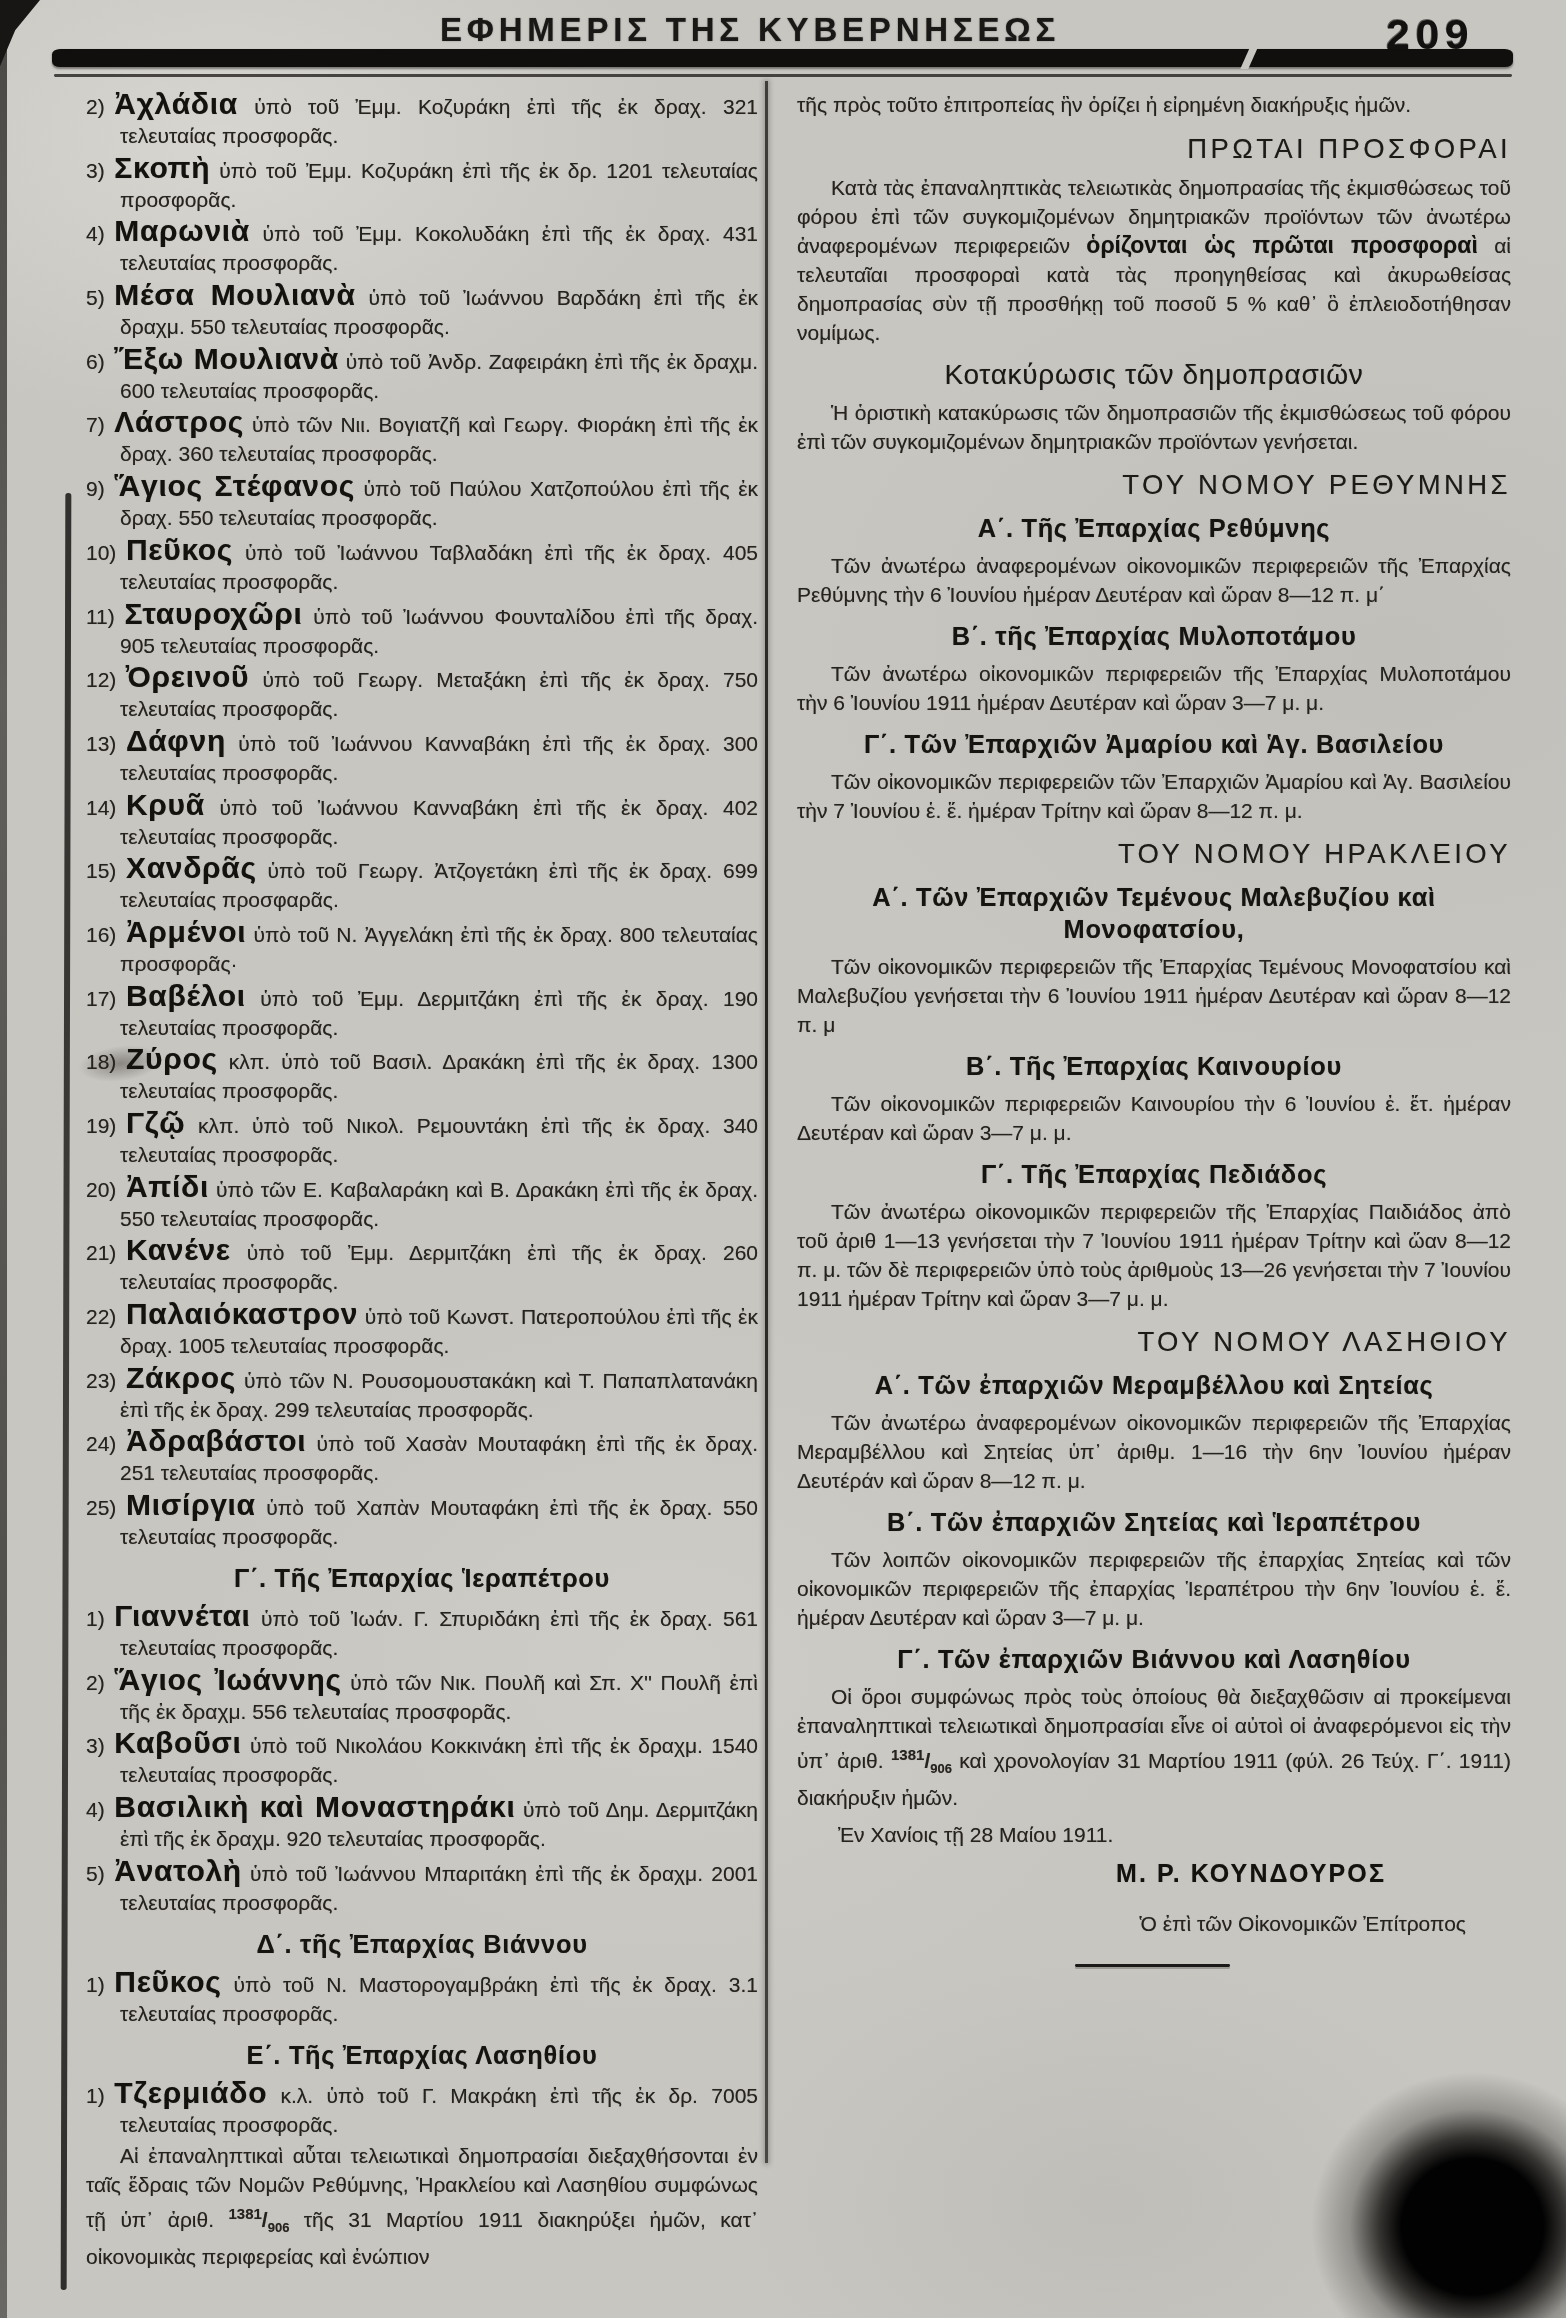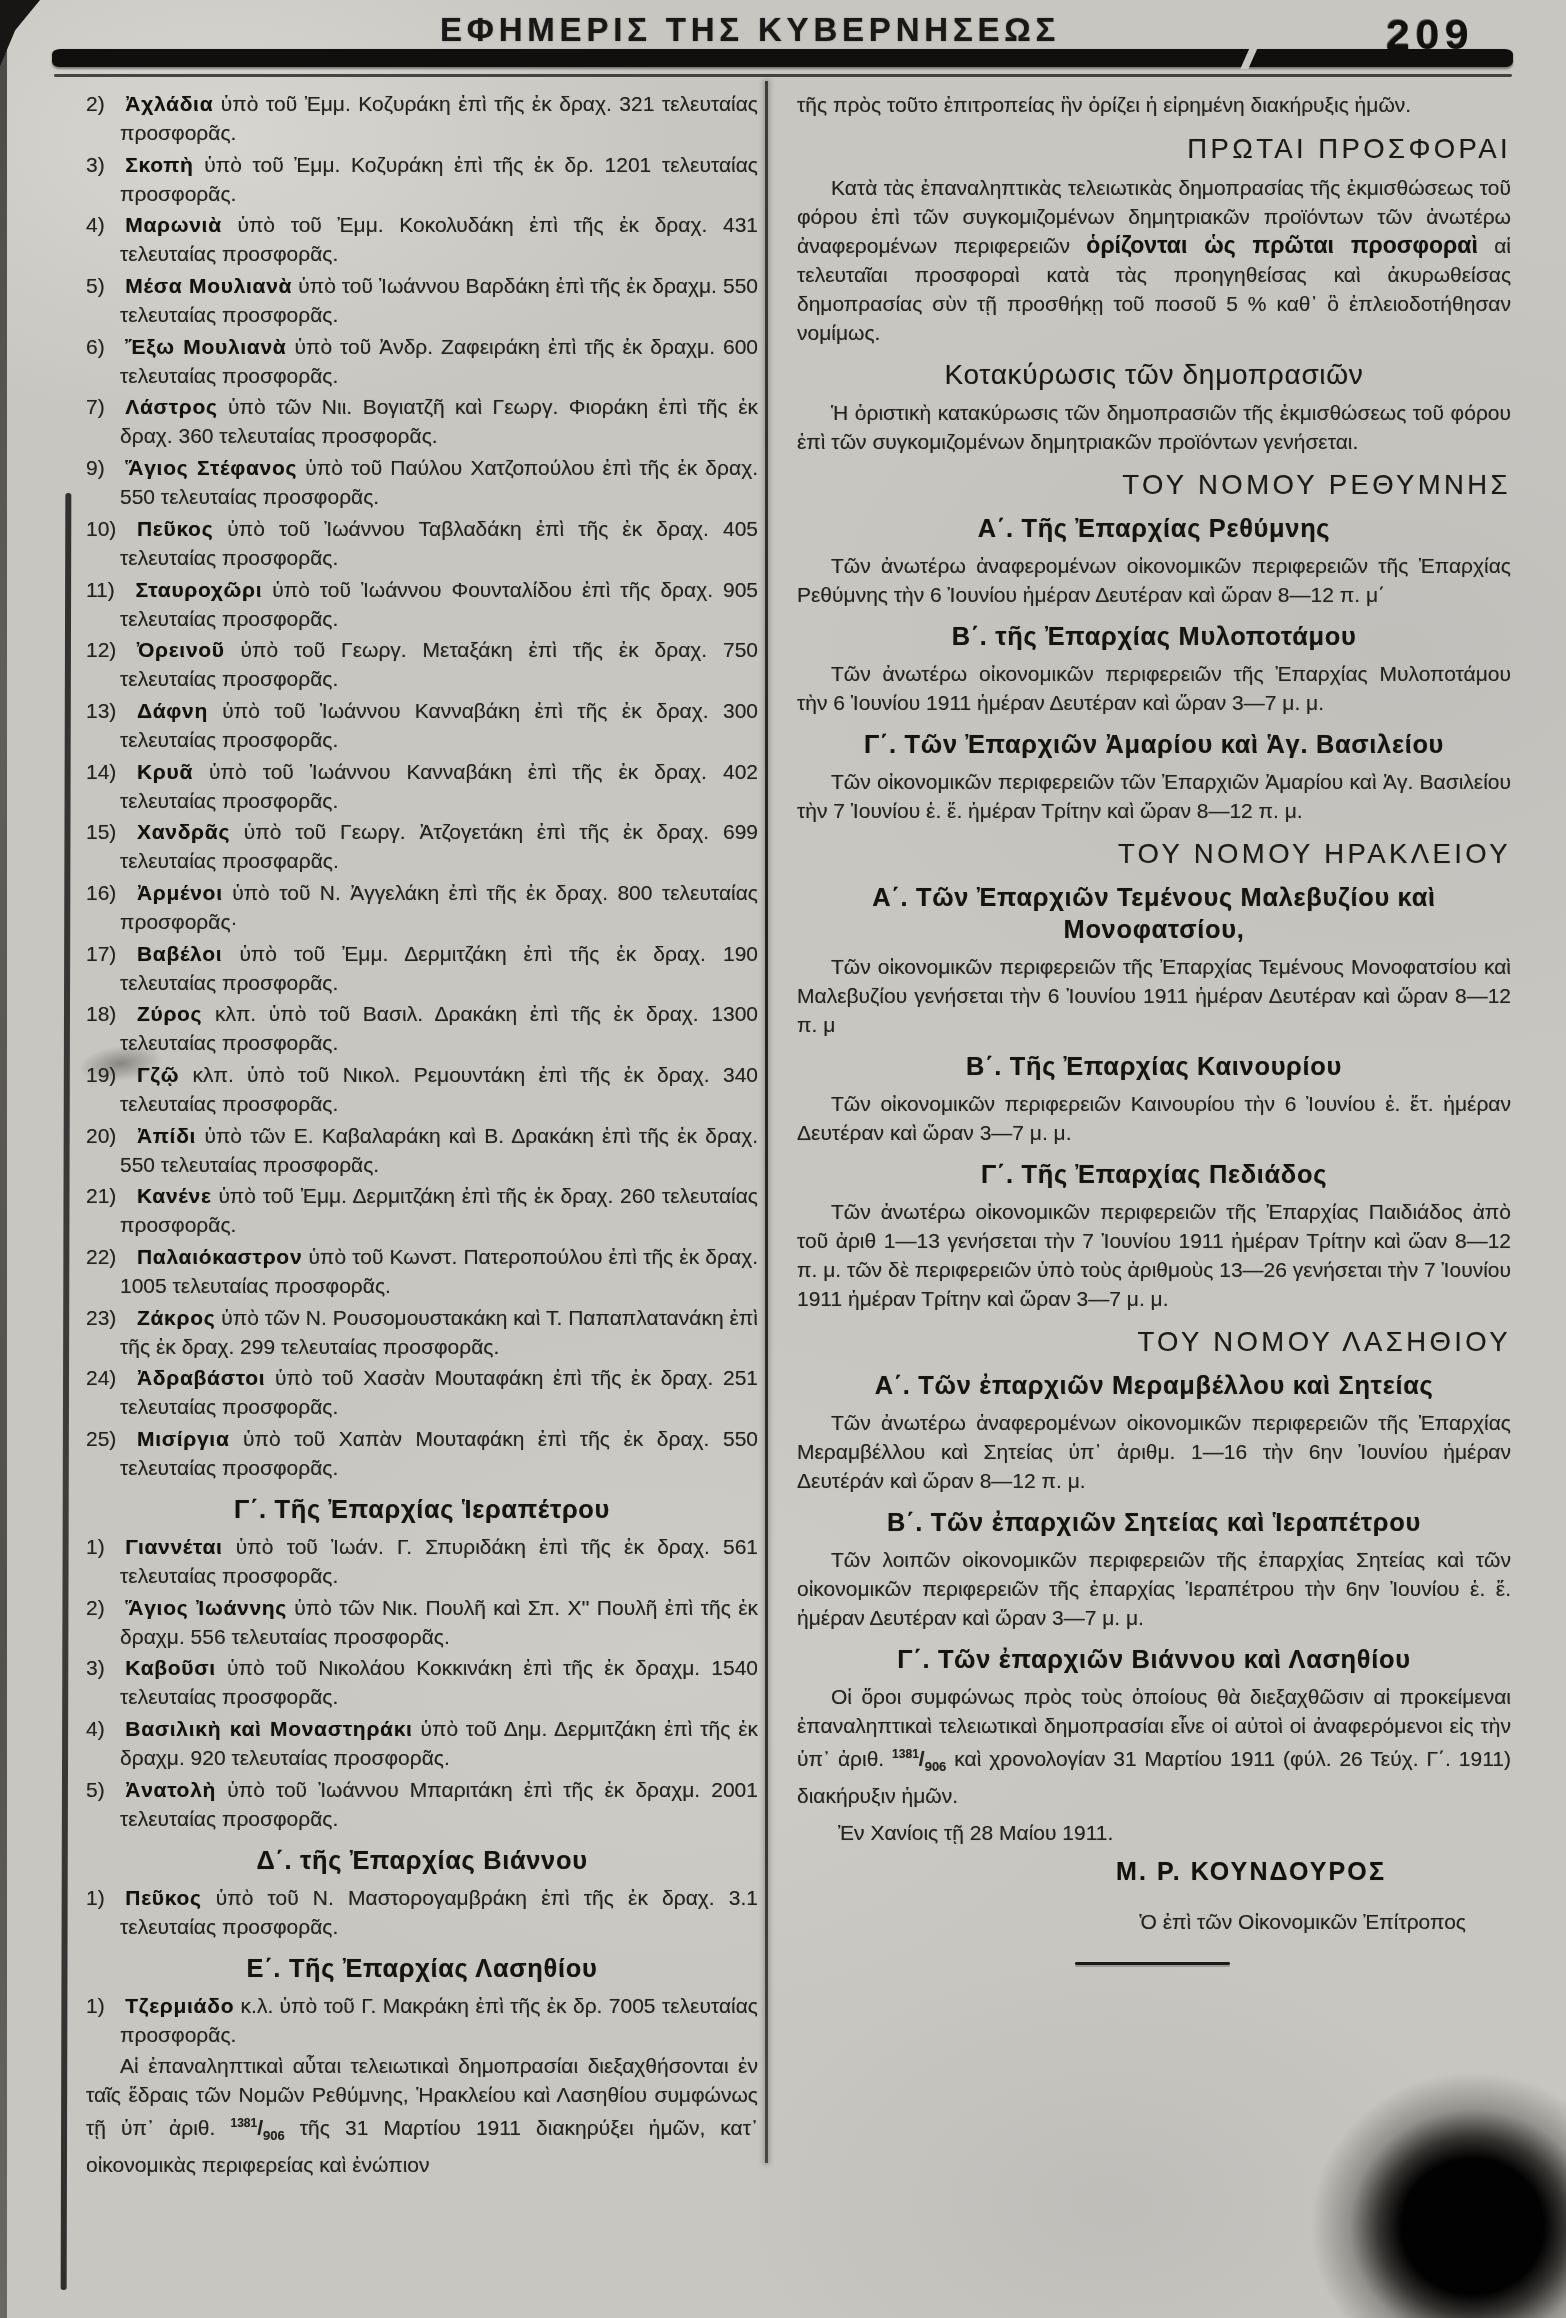"Ἀχλάδια" .nm { font-size: 21px -> 30px; margin-left: 11px -> none }
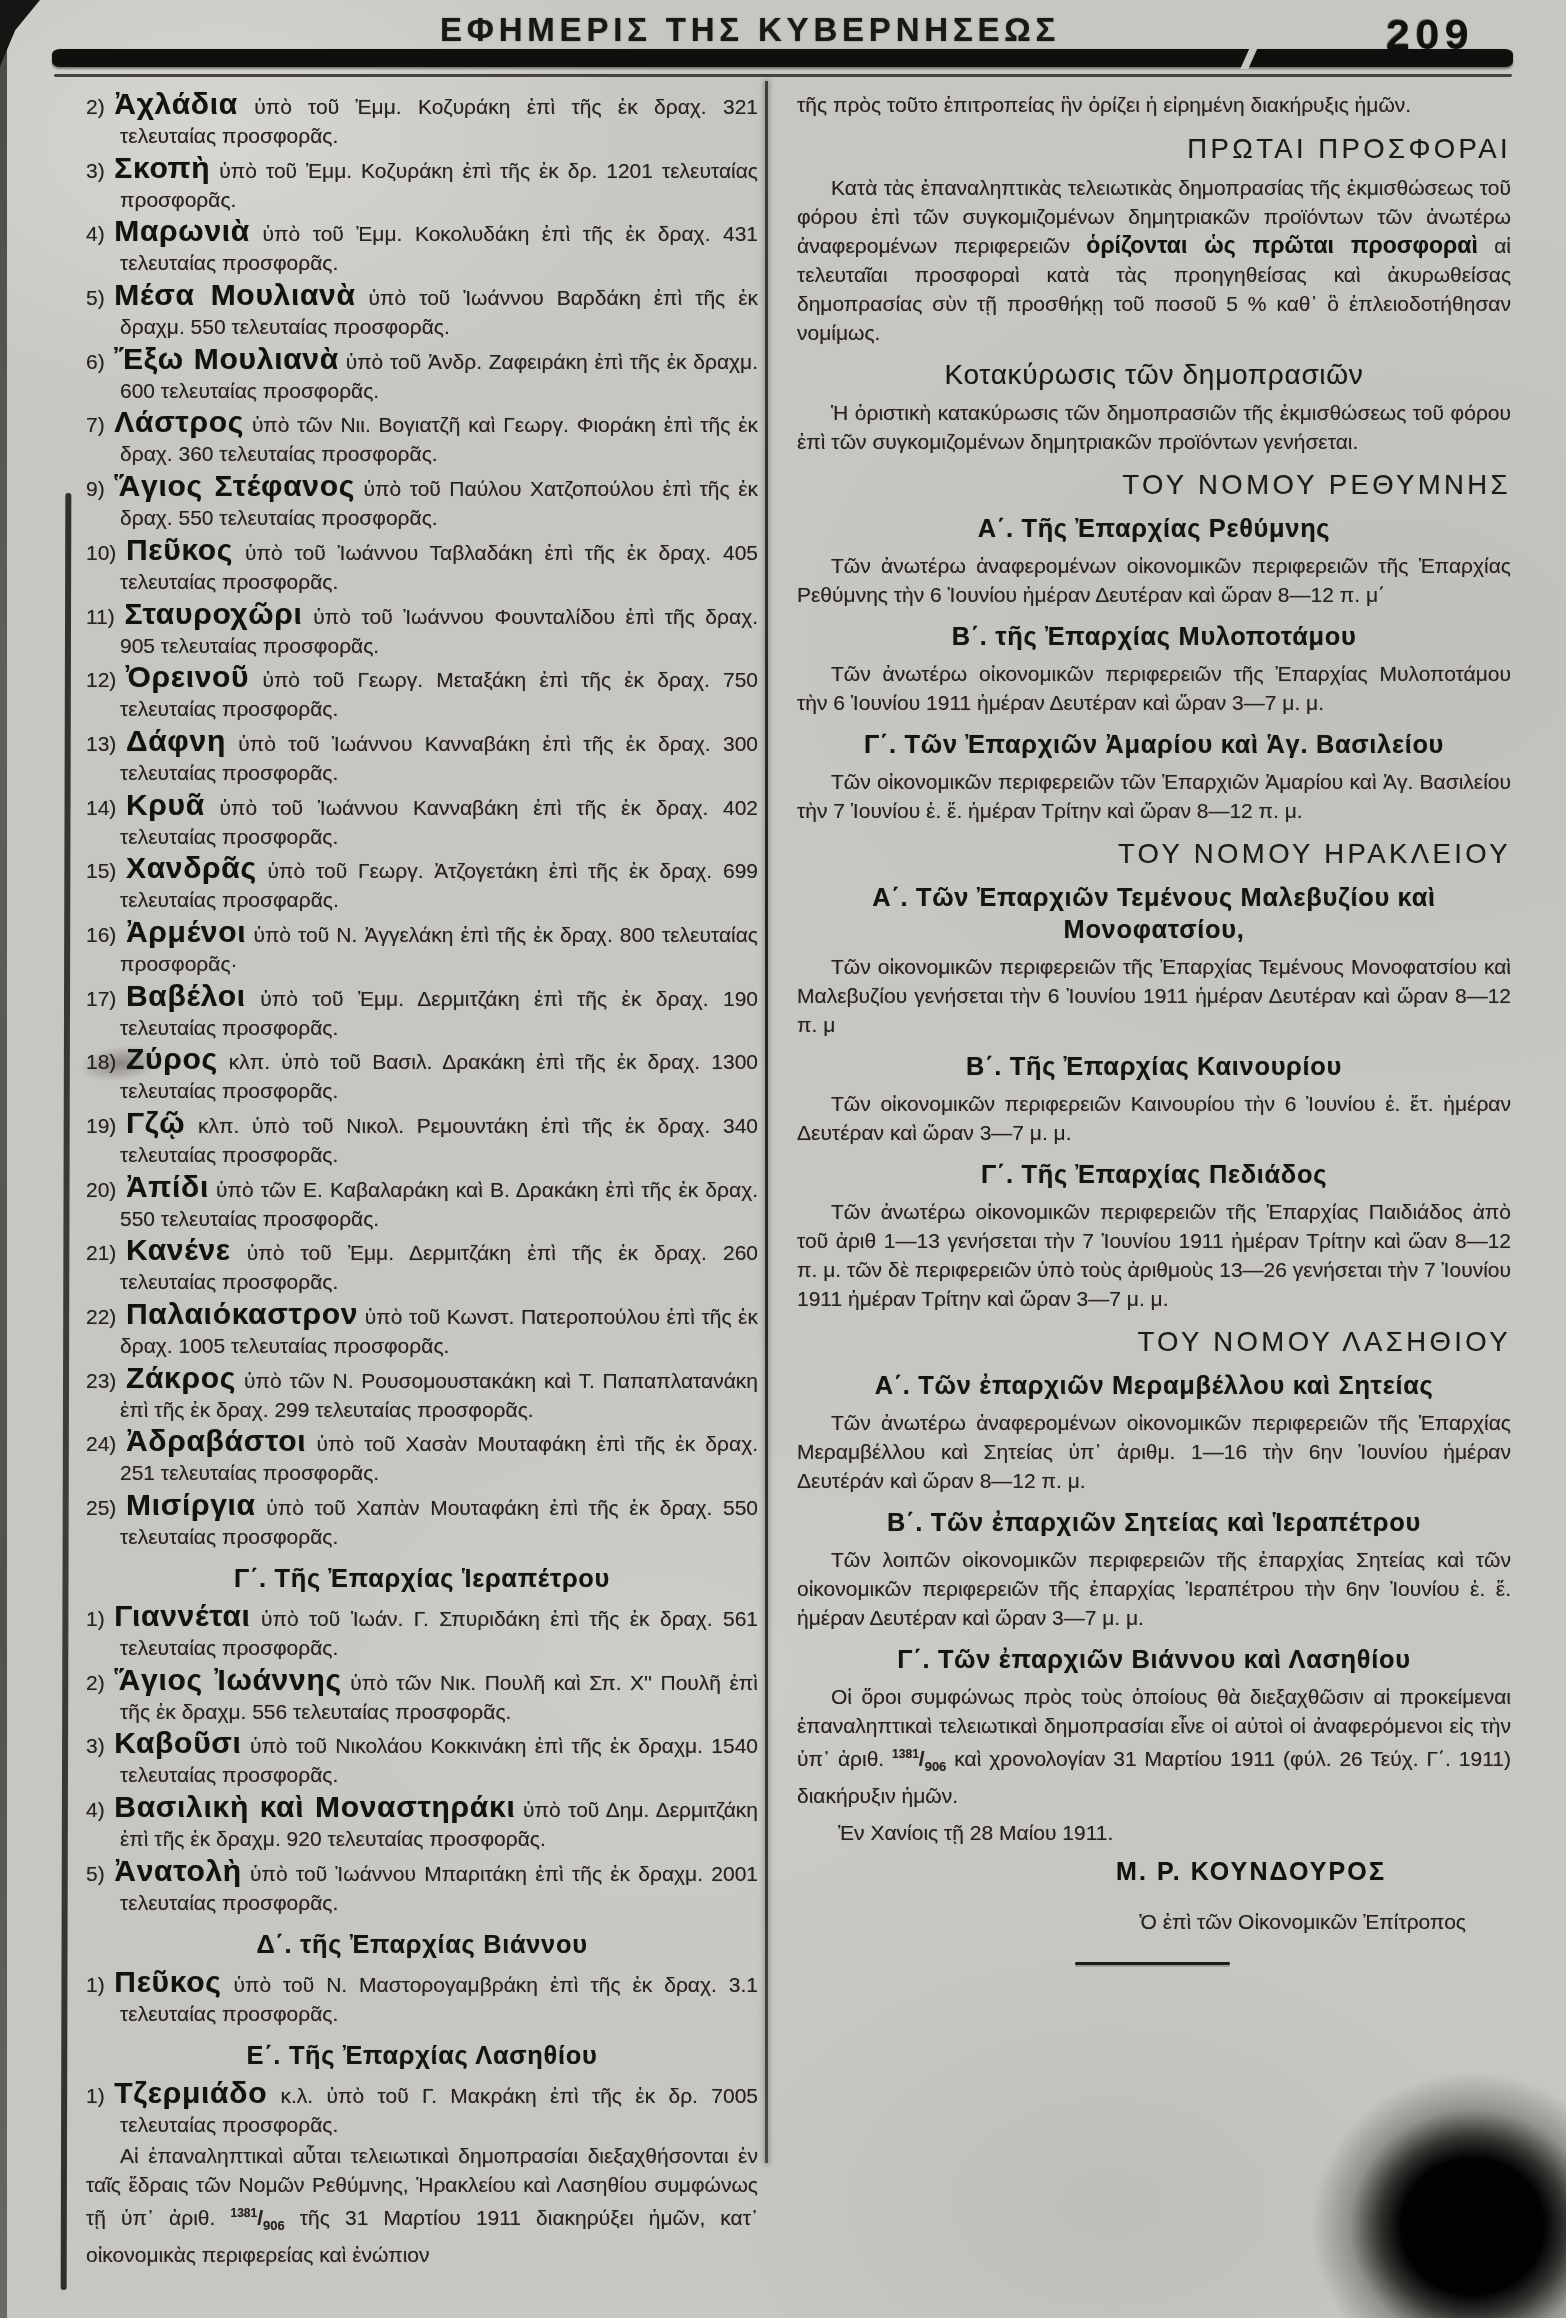"1381" .fr sup { font-size: 12px -> 15px }
